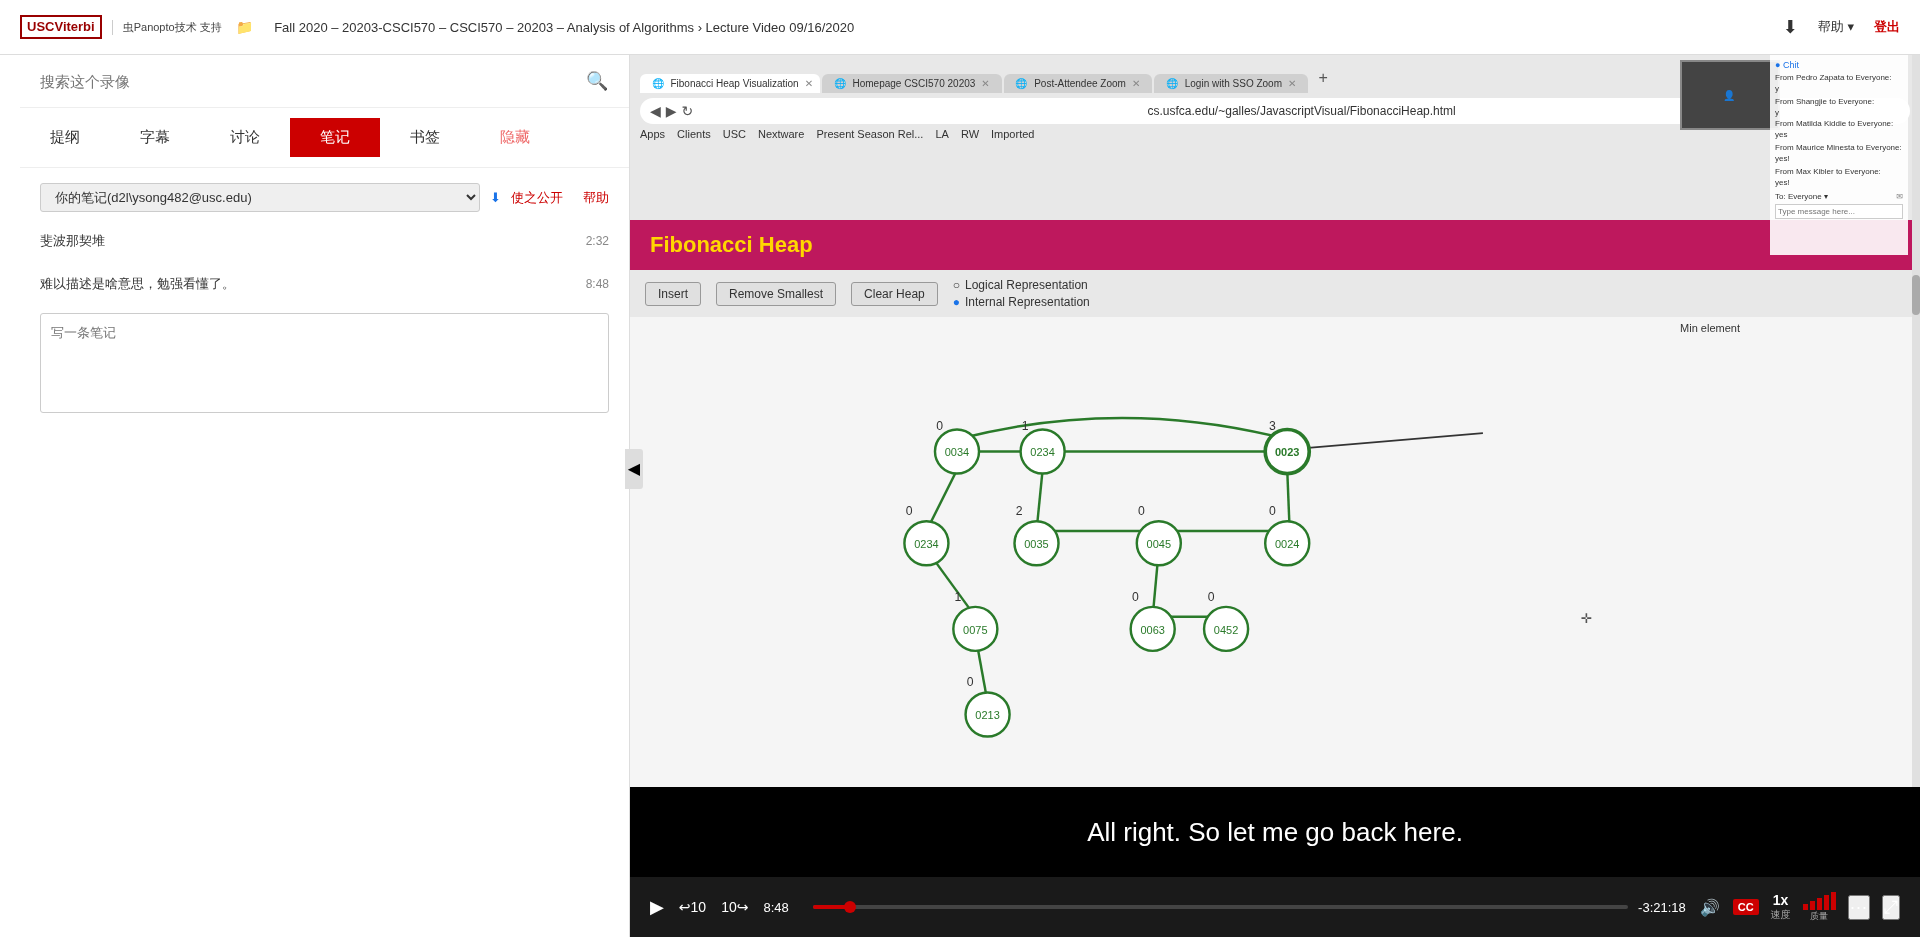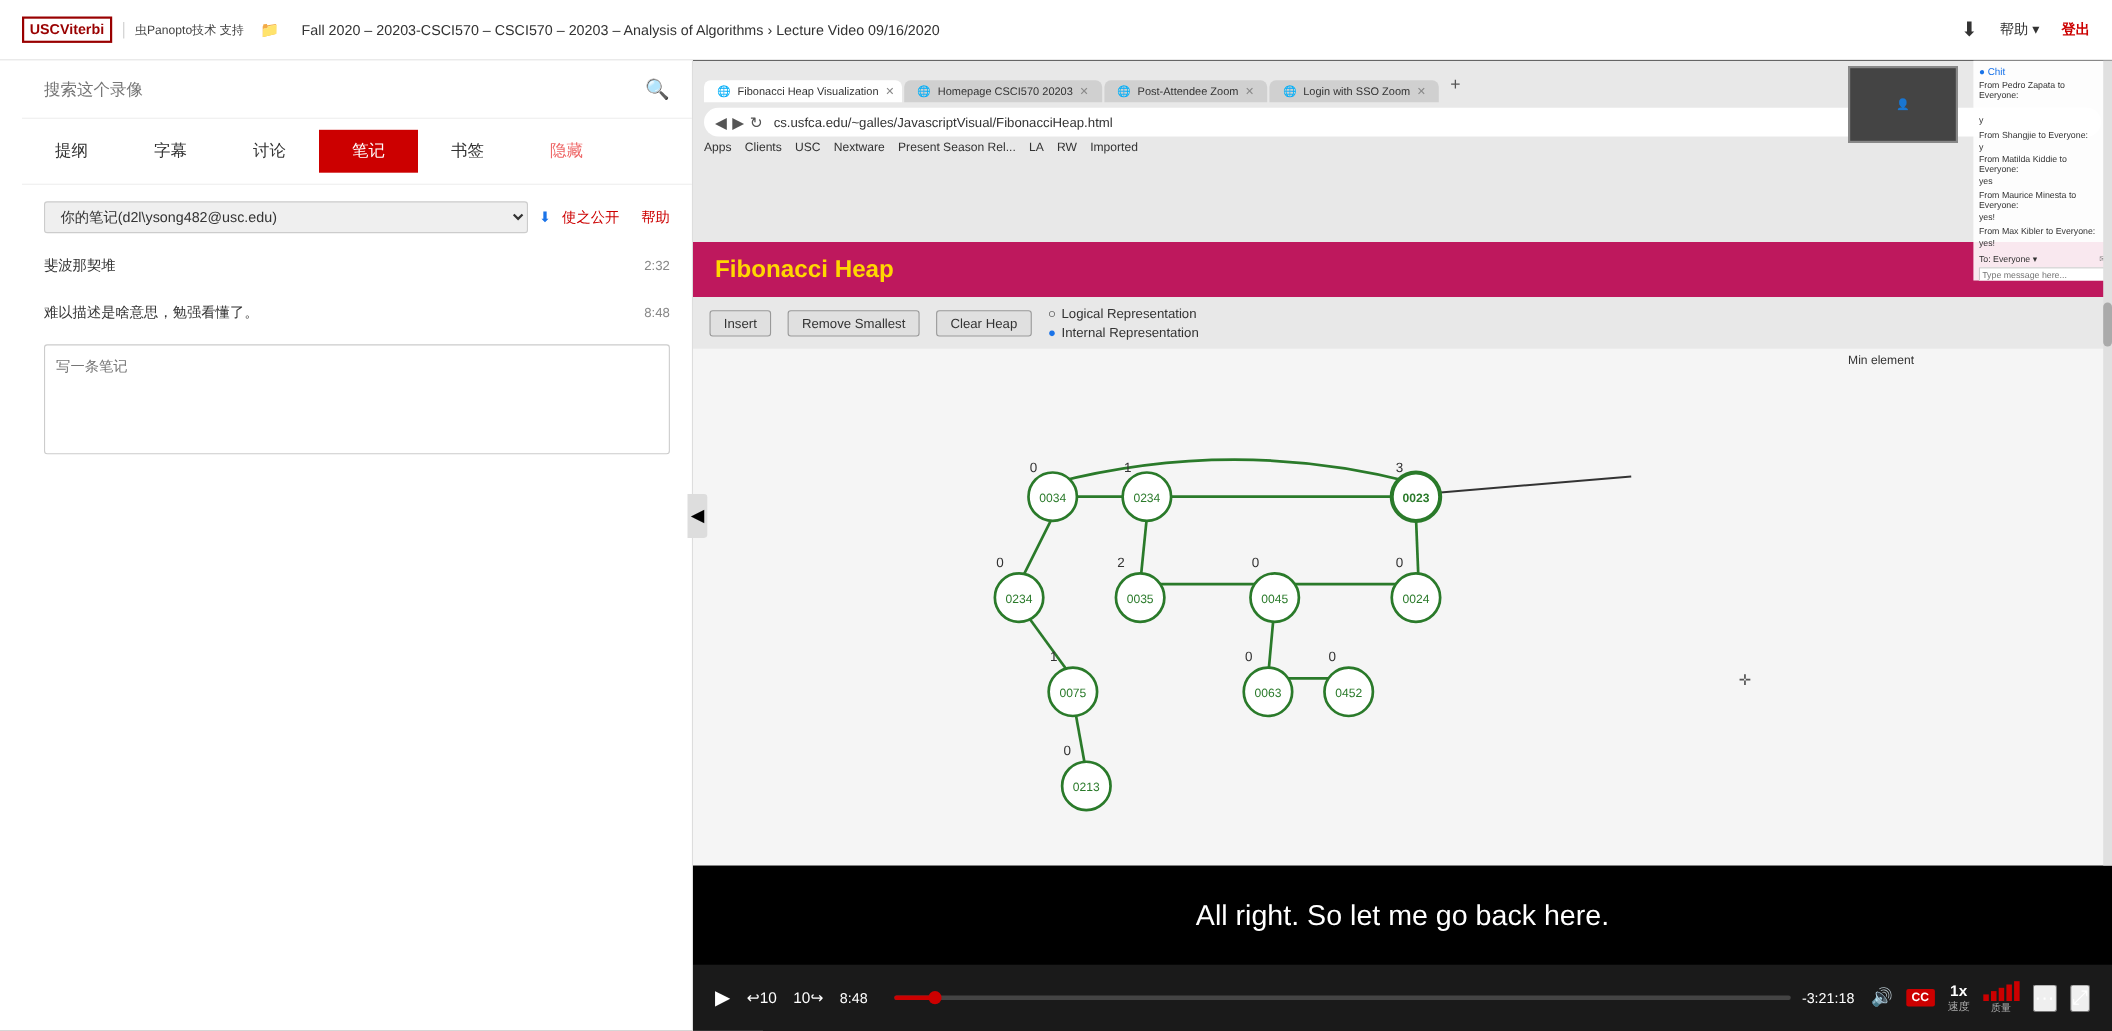"● Chit" .chat-overlay { right: 0 -> 12px; width: 126px -> 138px }
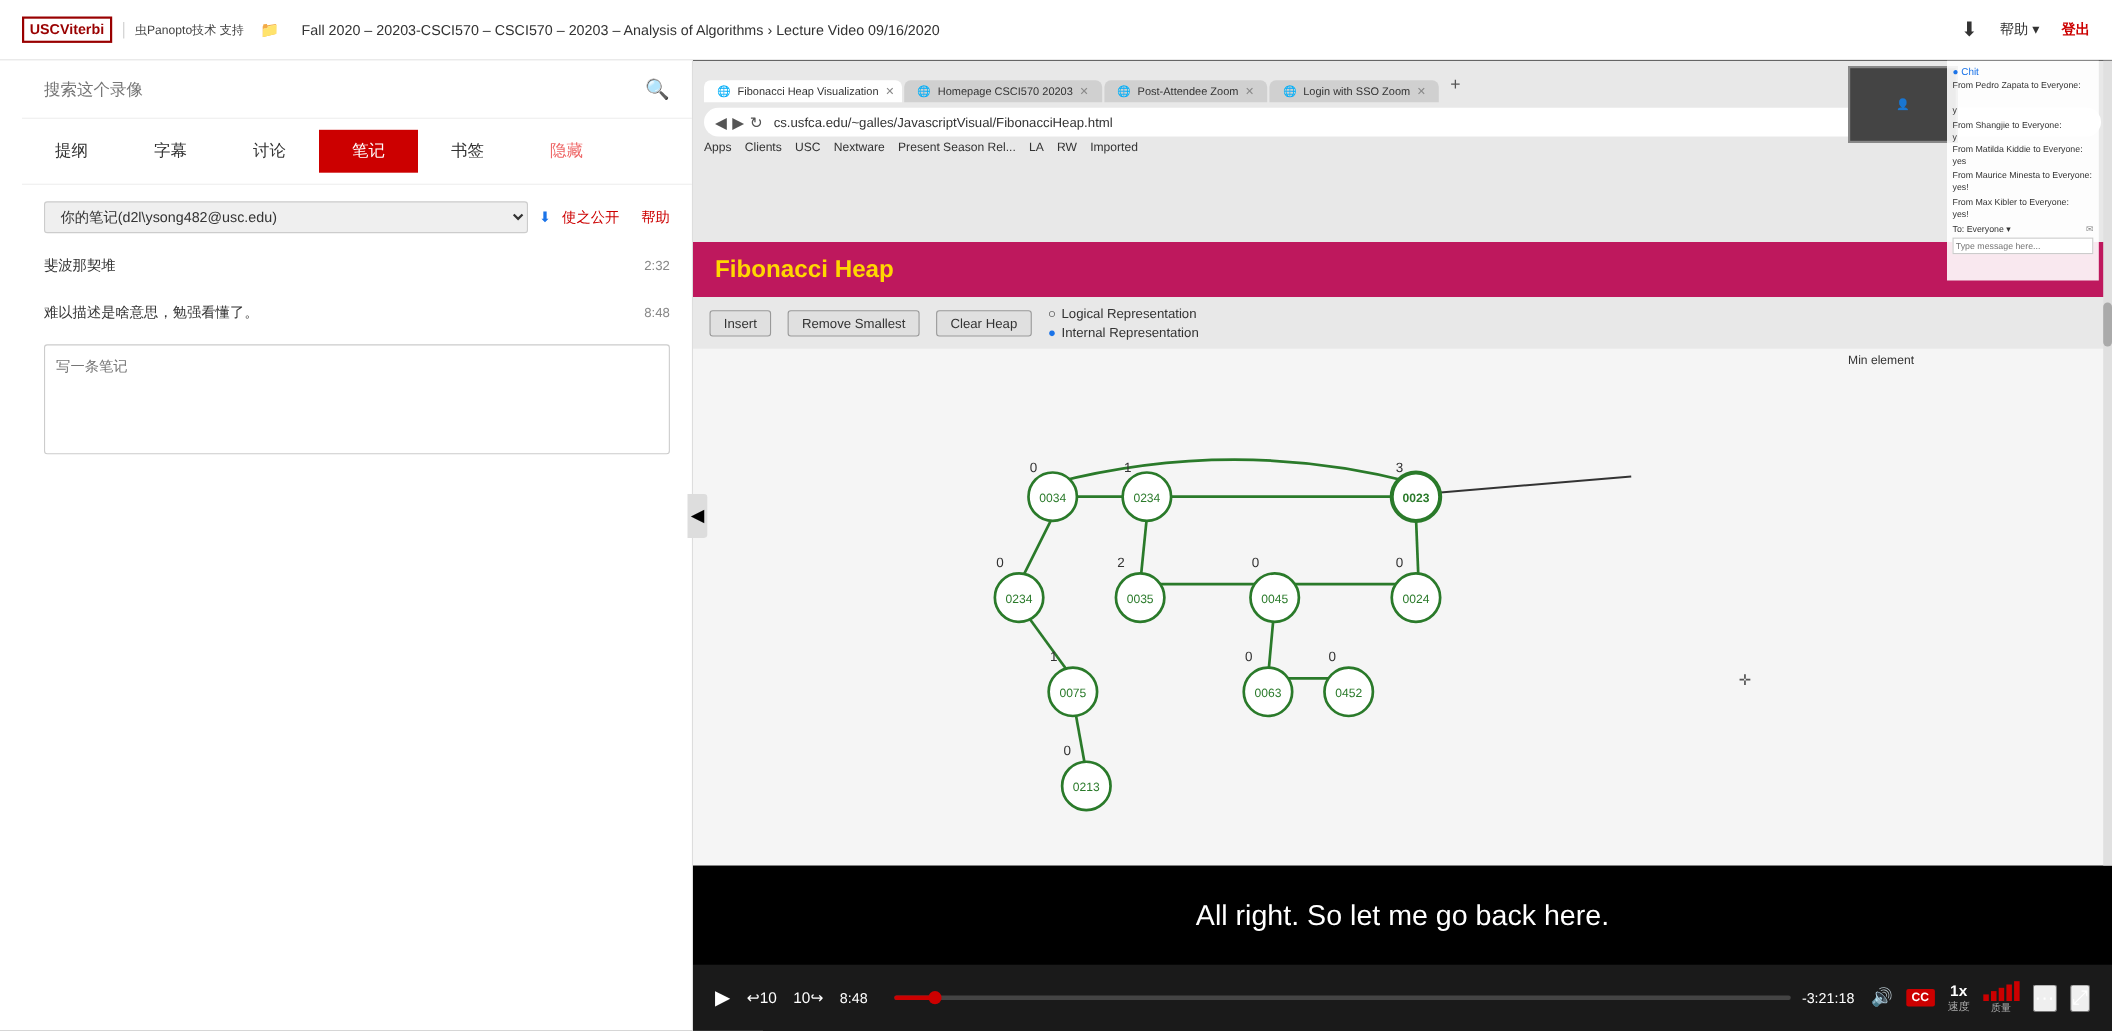"From Pedro Zapata to Everyone:" div { margin-bottom: 14px -> 2px }
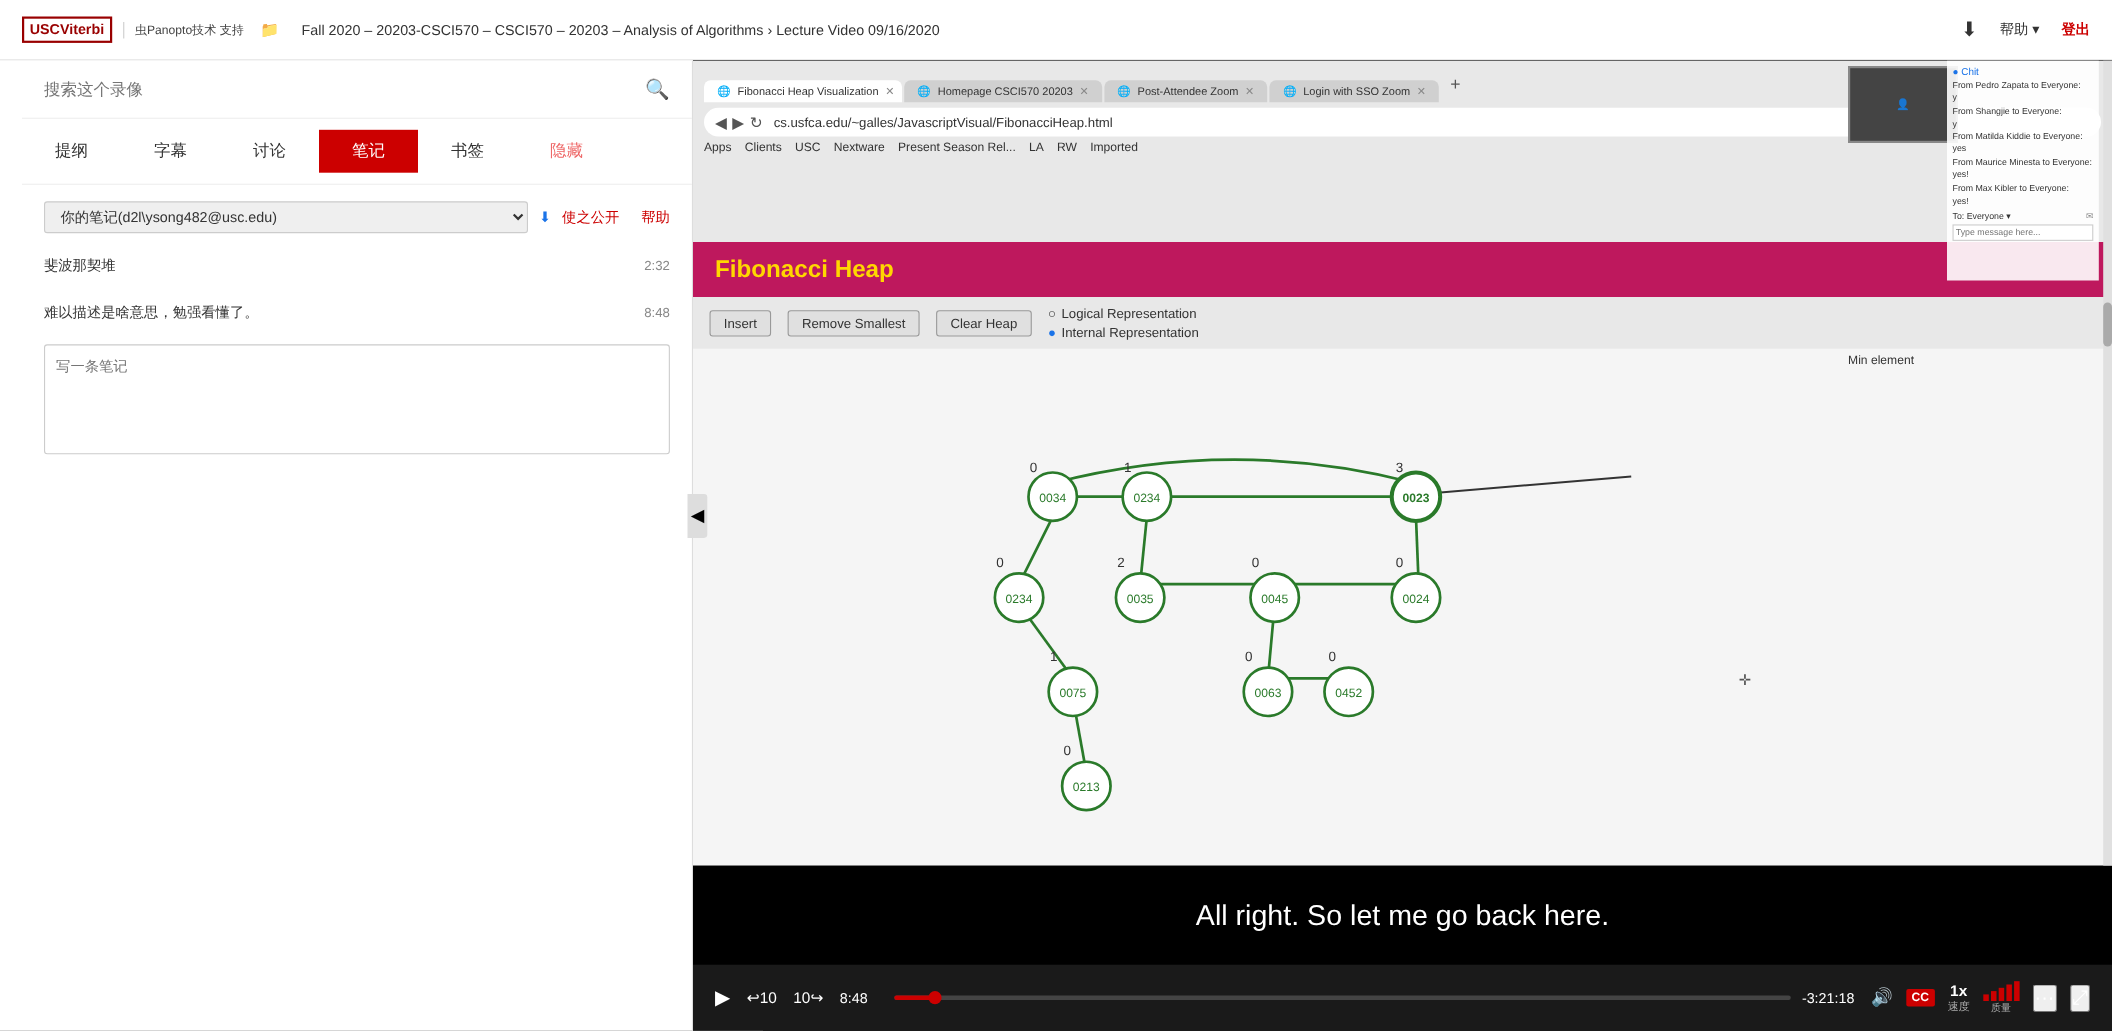"cs.usfca.edu/~galles/JavascriptVisual/Fi" .address-text { text-align: none -> center }
